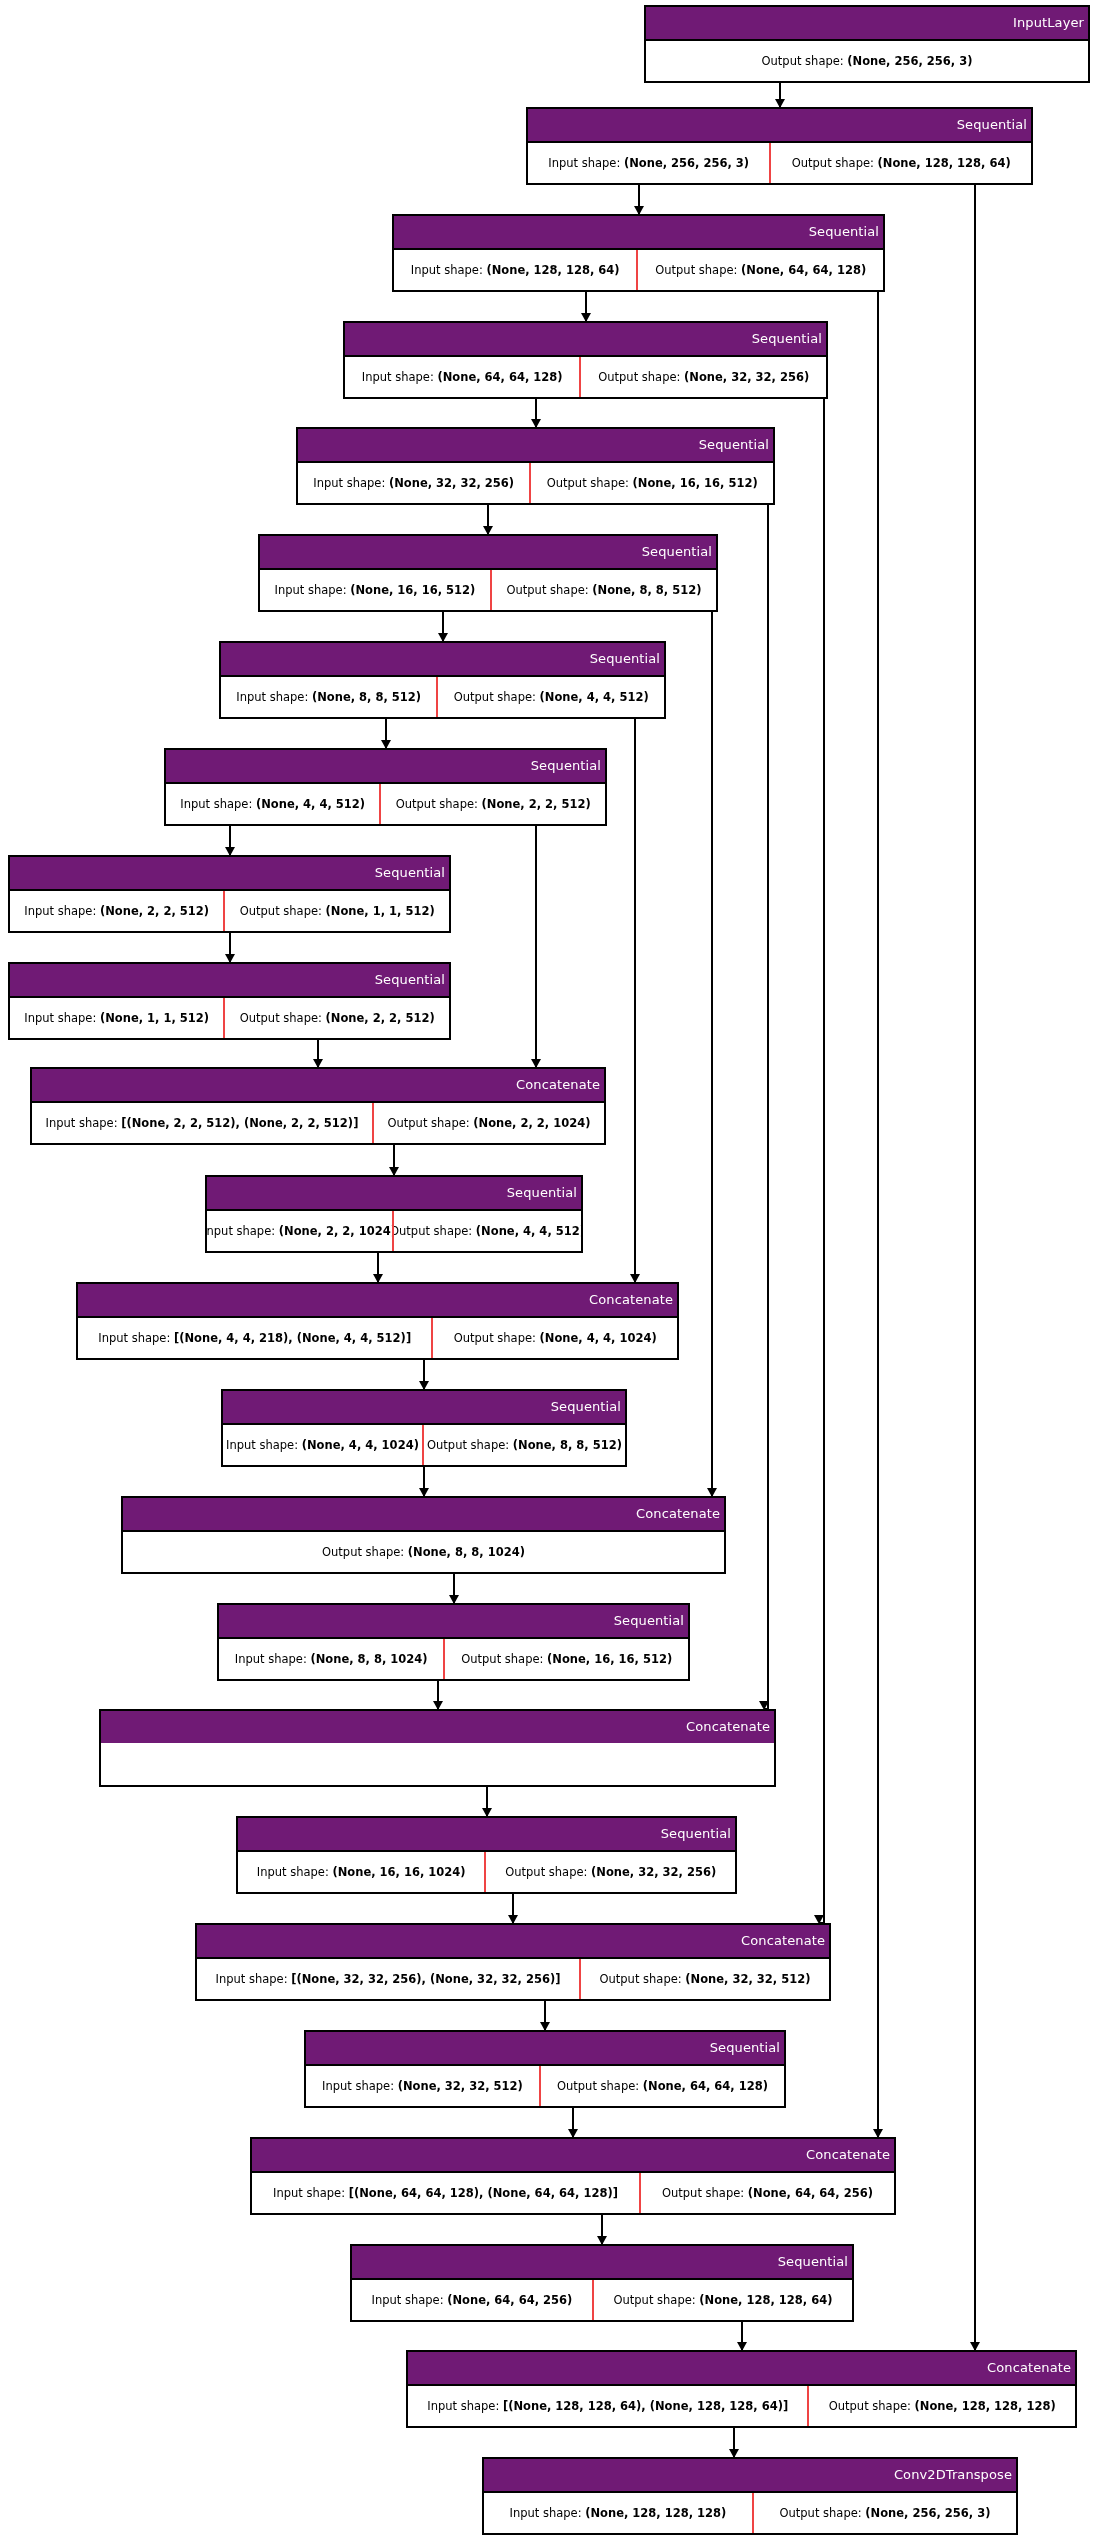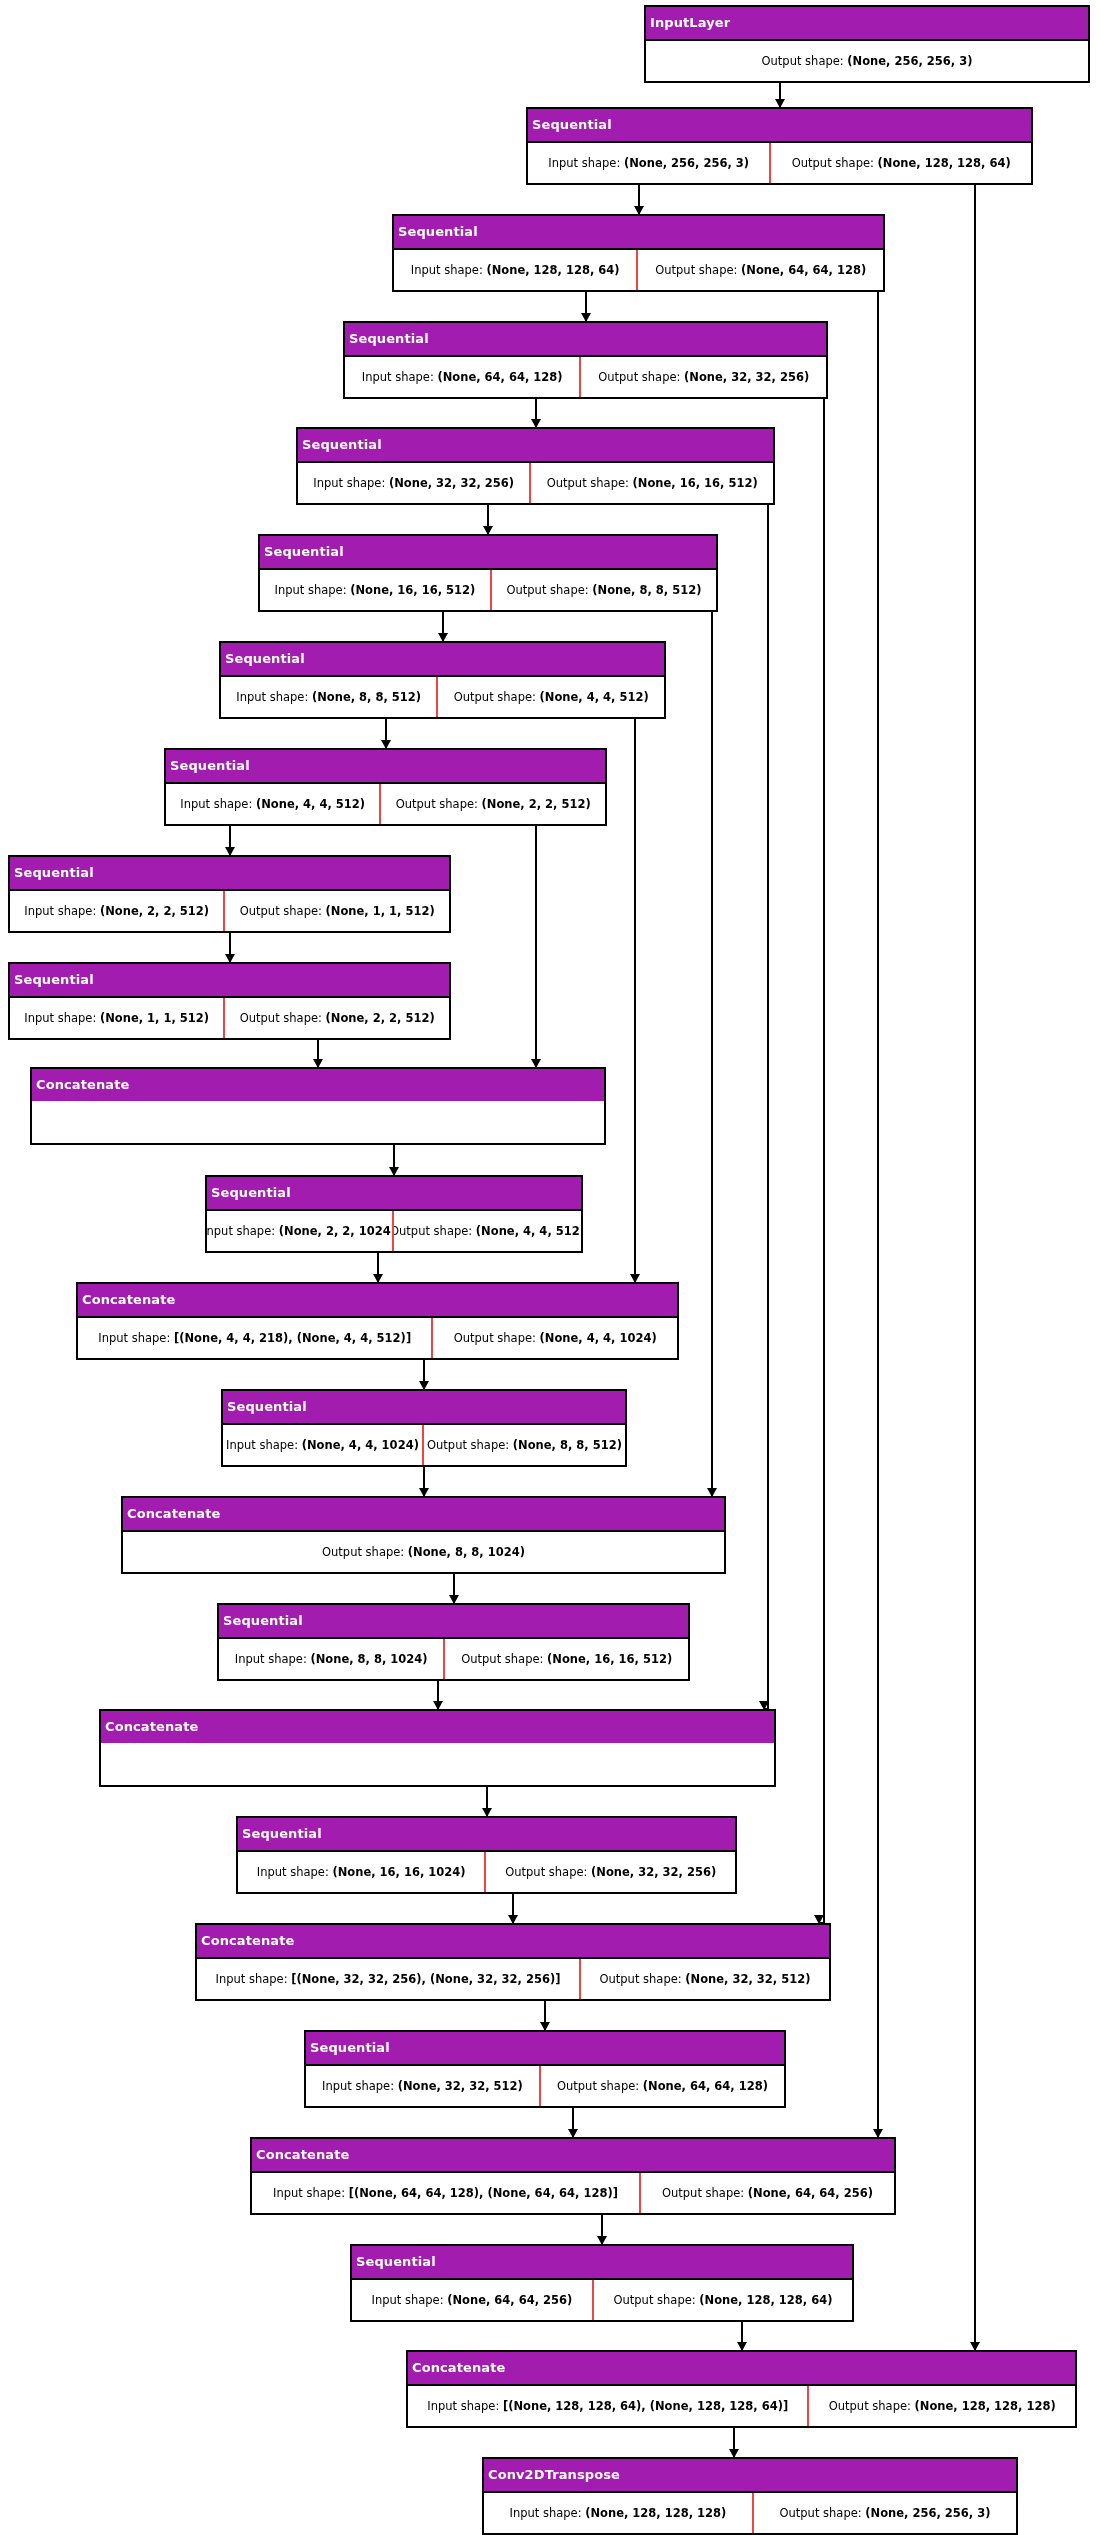"InputLayer" .node-title { background: #a21caf -> #701a75; font-weight: bold -> normal; text-align: left -> right }
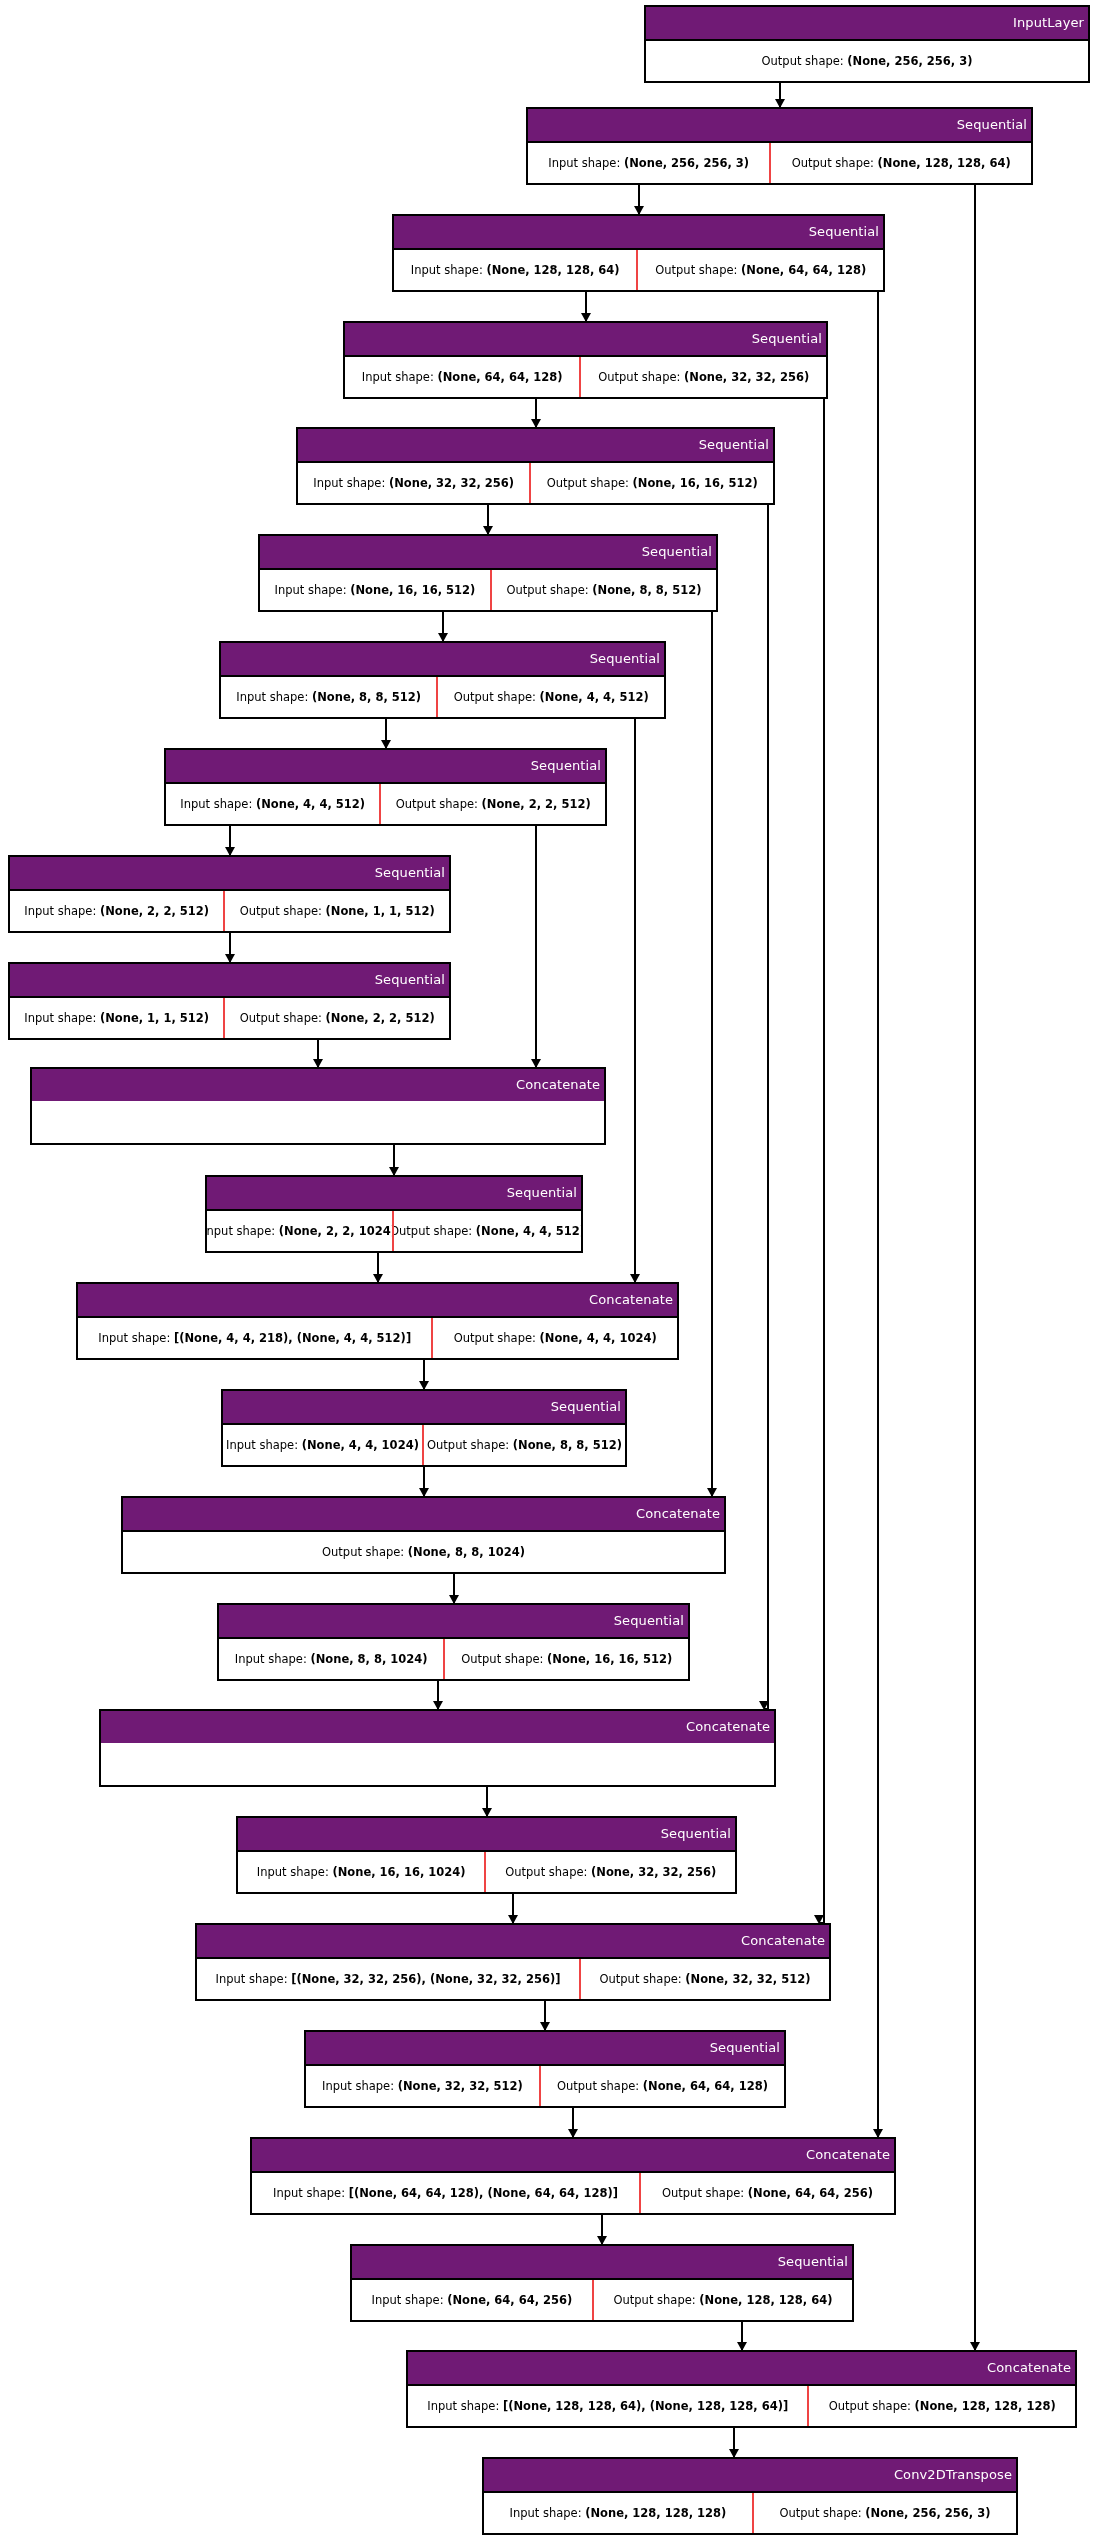"Input shape: [(None, 2, 2," div.node-shapes { html: none -> <div> <div> <span>Input shape: <b>[(None, 2, 2, 512), (None, 2, 2, 512)]</b></span> </div> <div> <span>Output shape: <b>(None, 2, 2, 1024)</b></span> </div> </div> }
